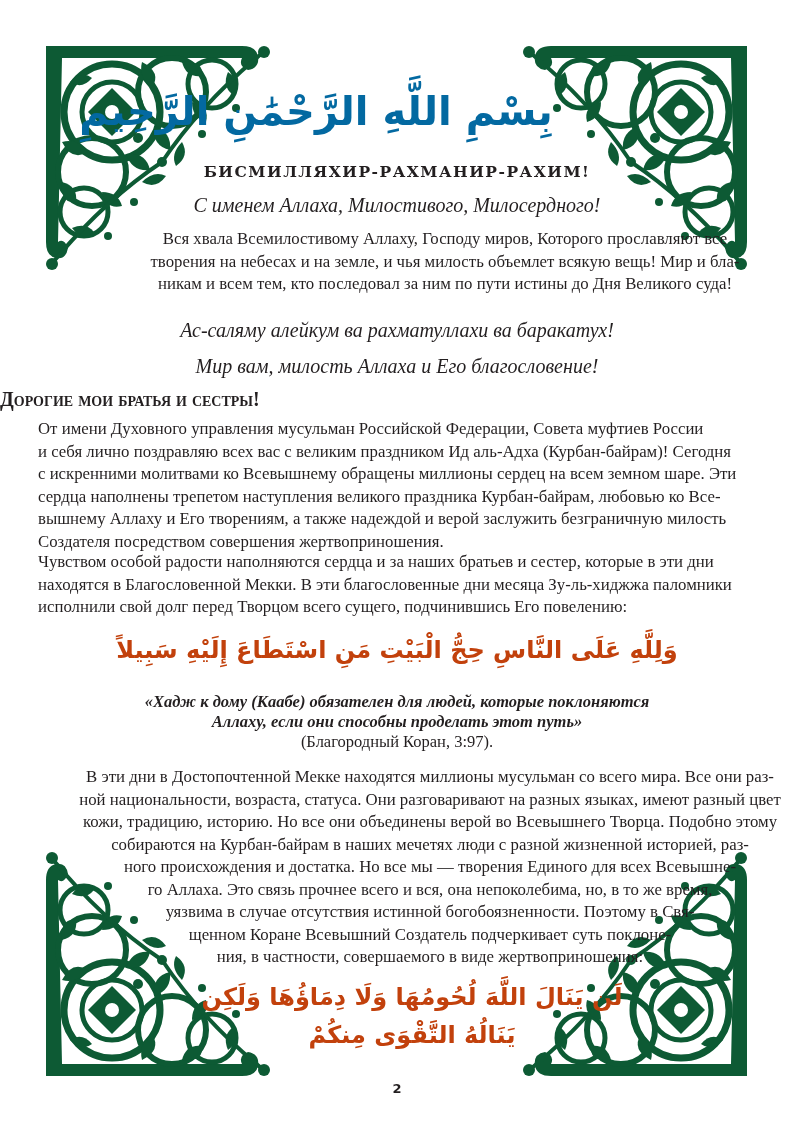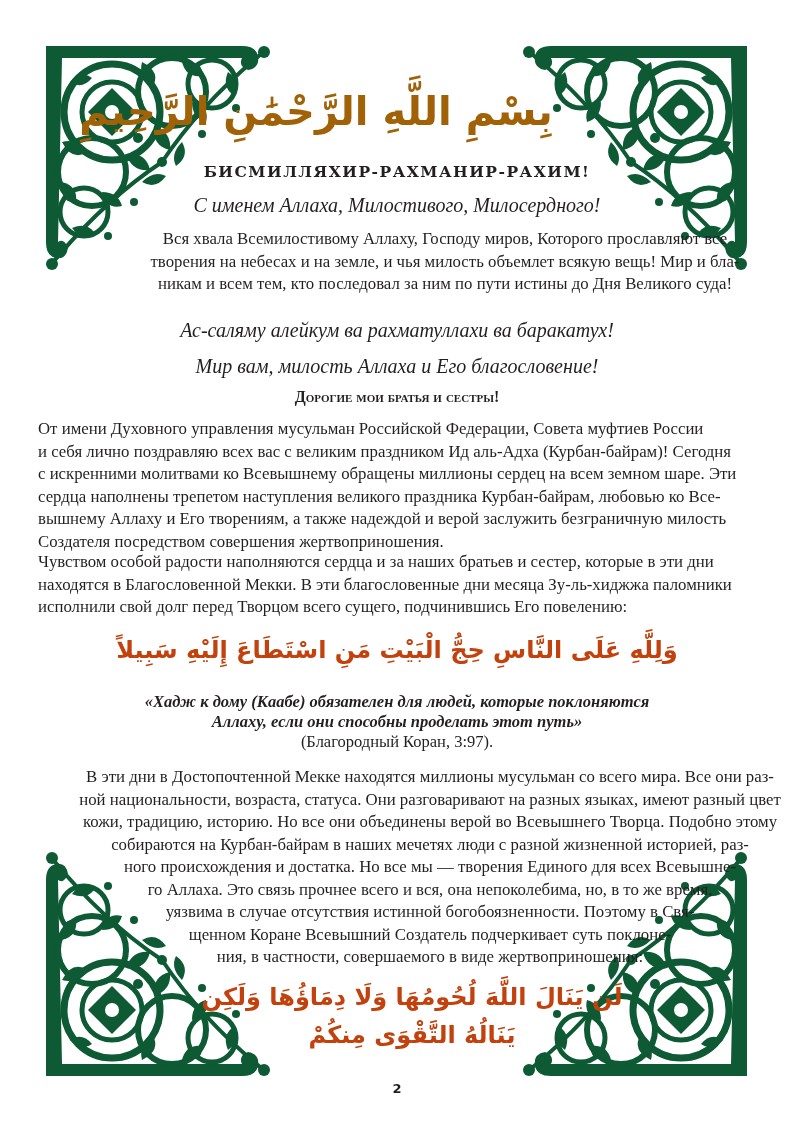"بِسْمِ اللَّهِ الرَّحْمَٰنِ الرَّحِيمِ" .bismillah-ar { color: #a16207 -> #0369a1 }
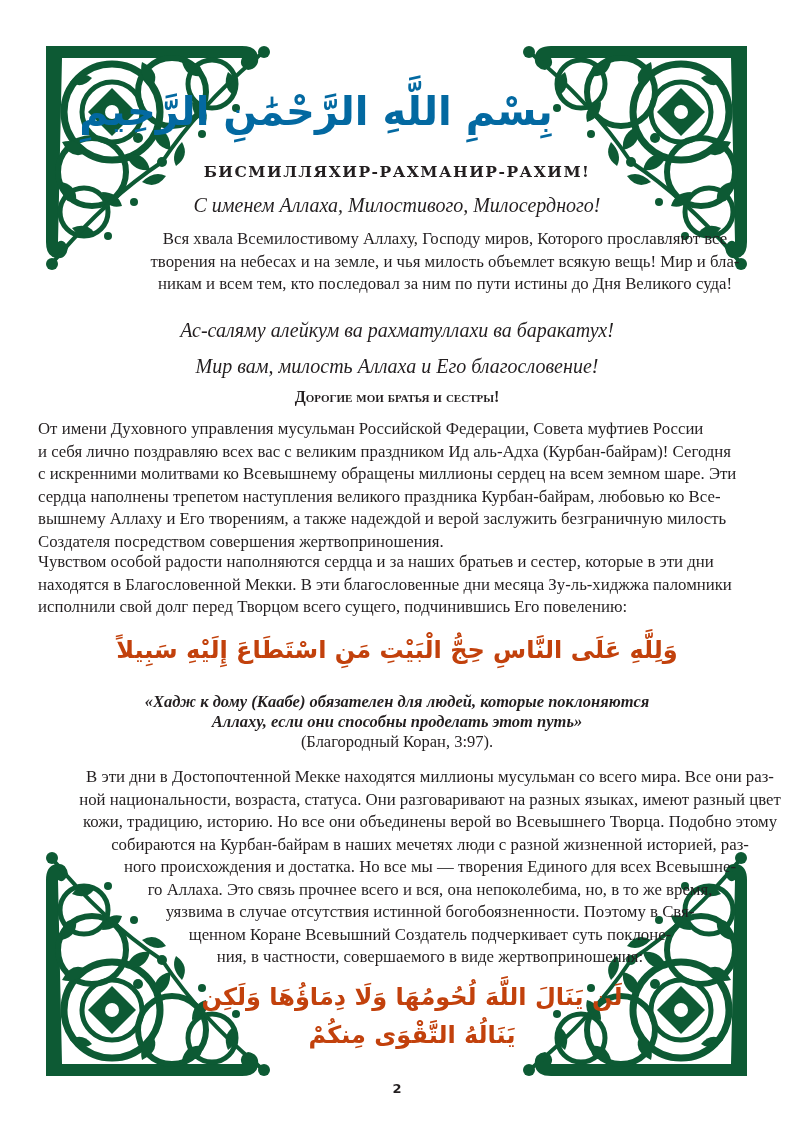"Дорогие мои братья и сестры!" .brothers { font-size: 16px -> 20px; text-align: center -> left }
